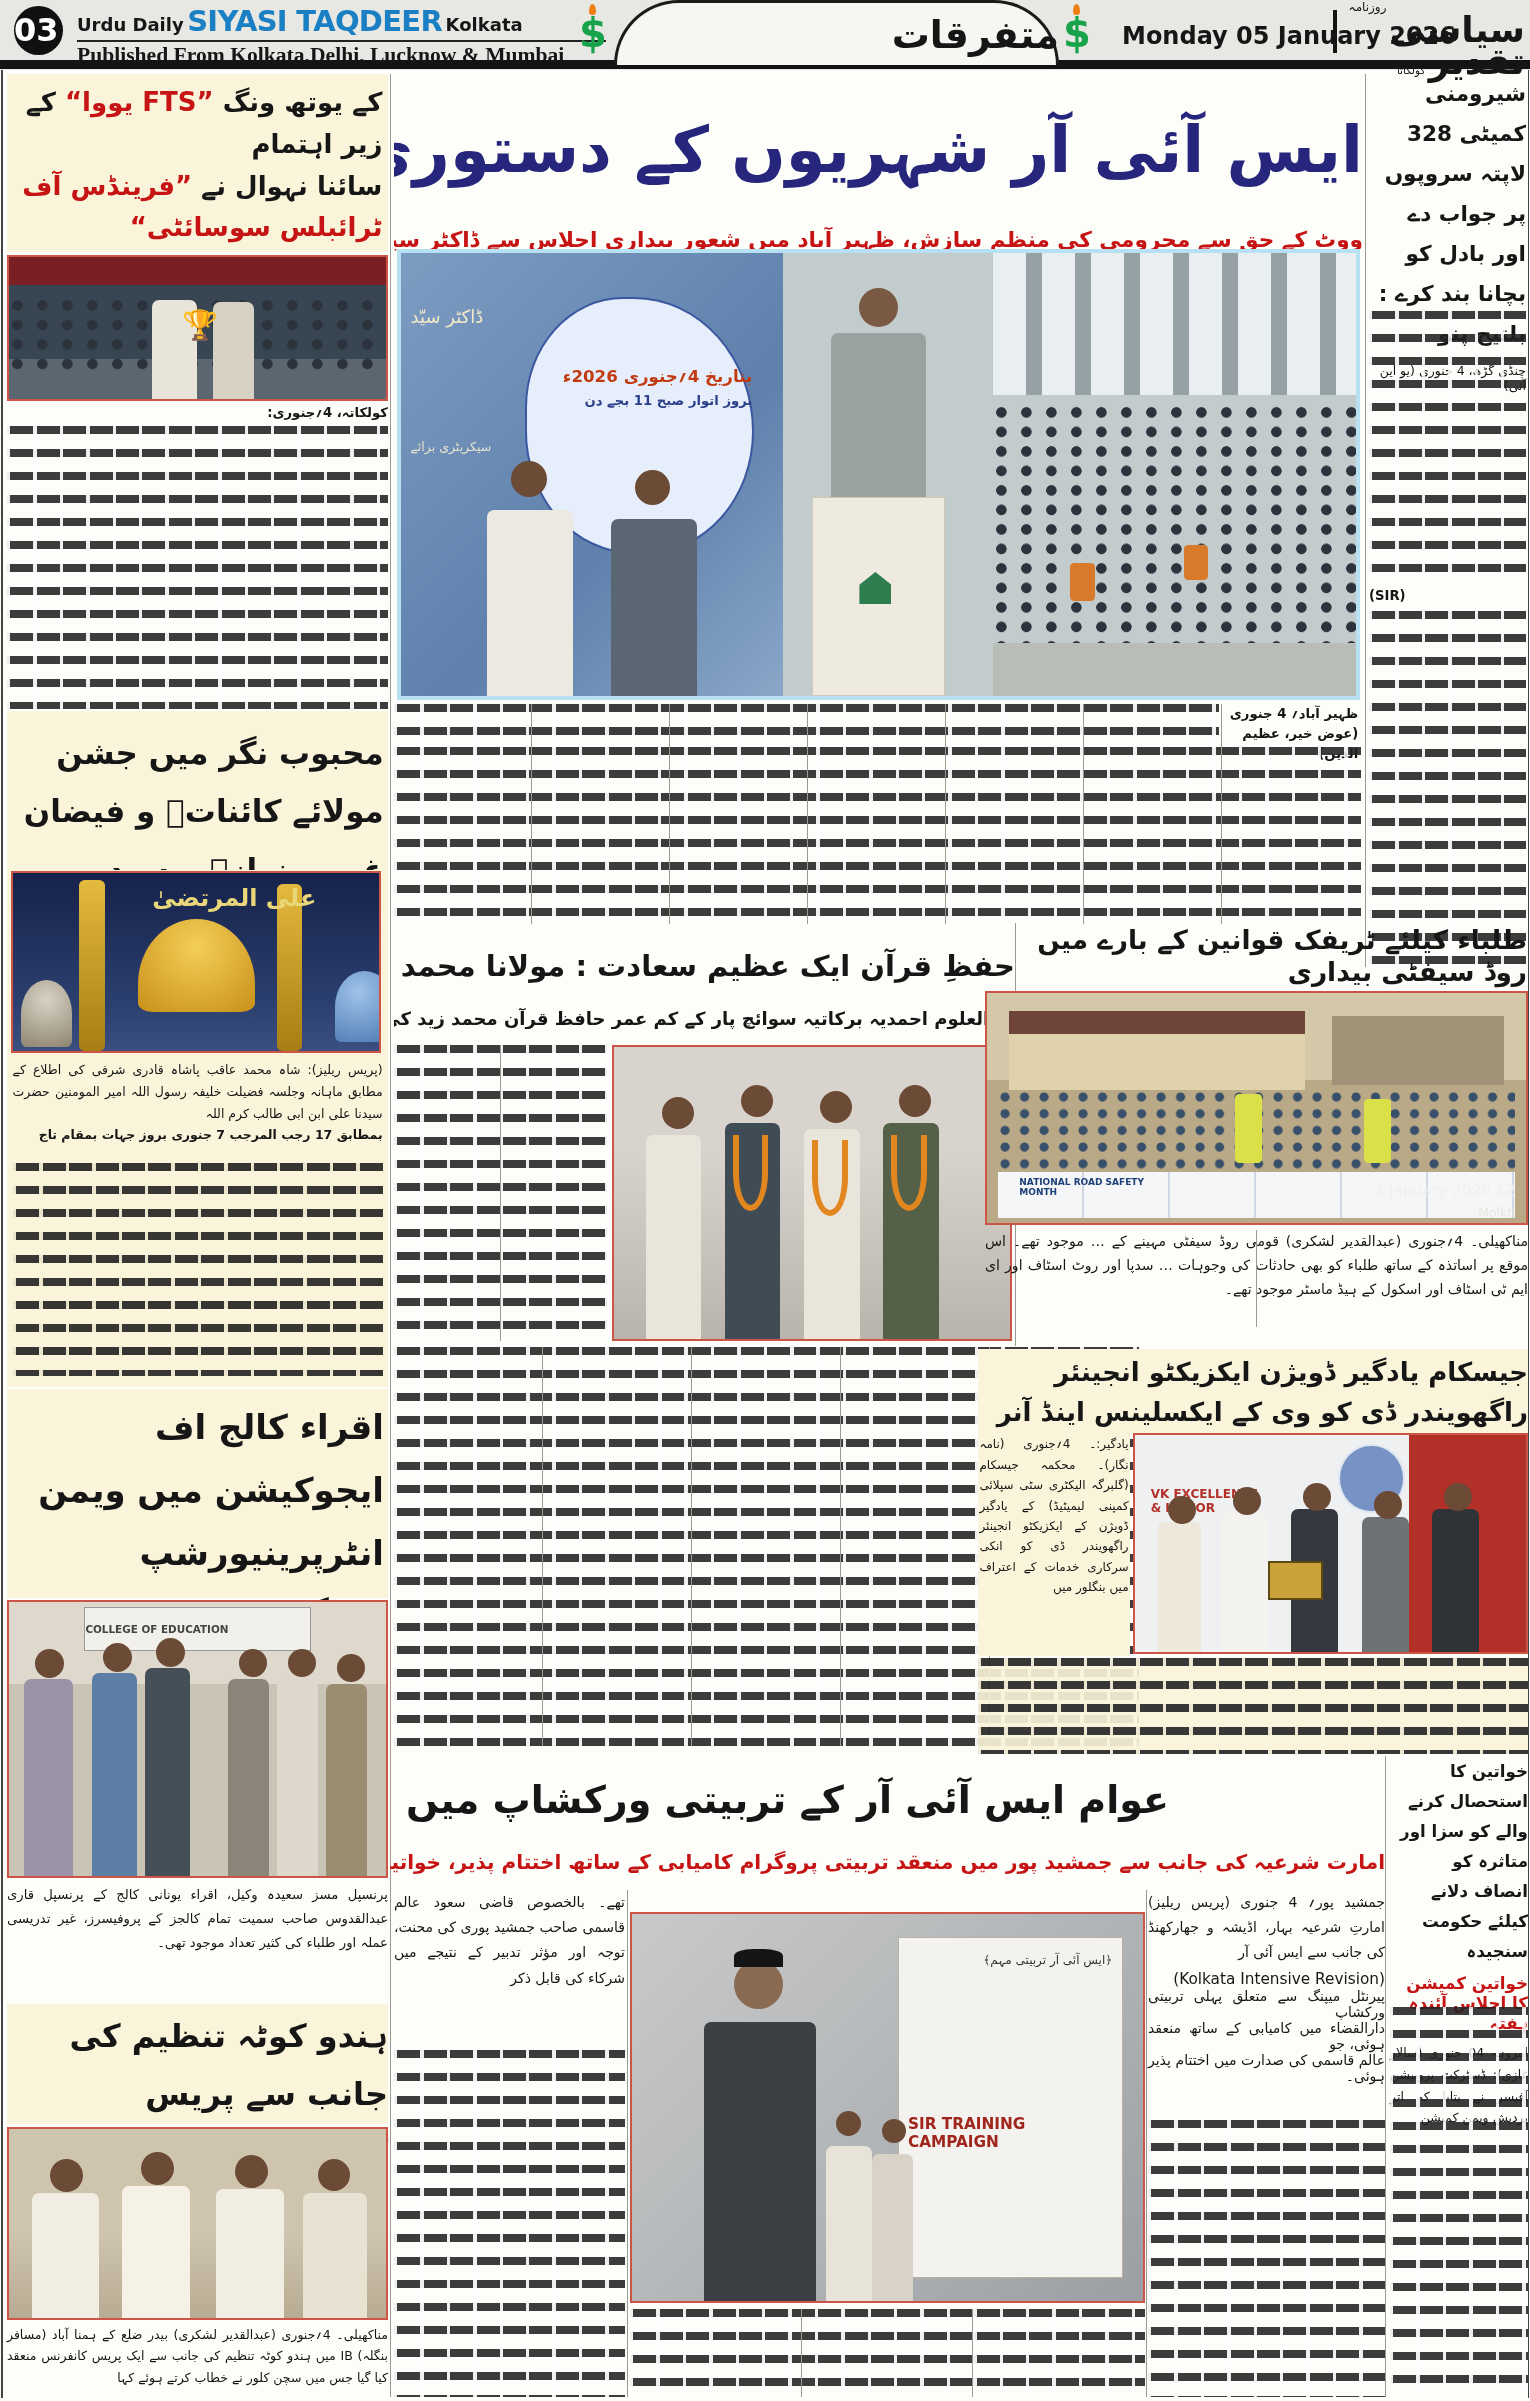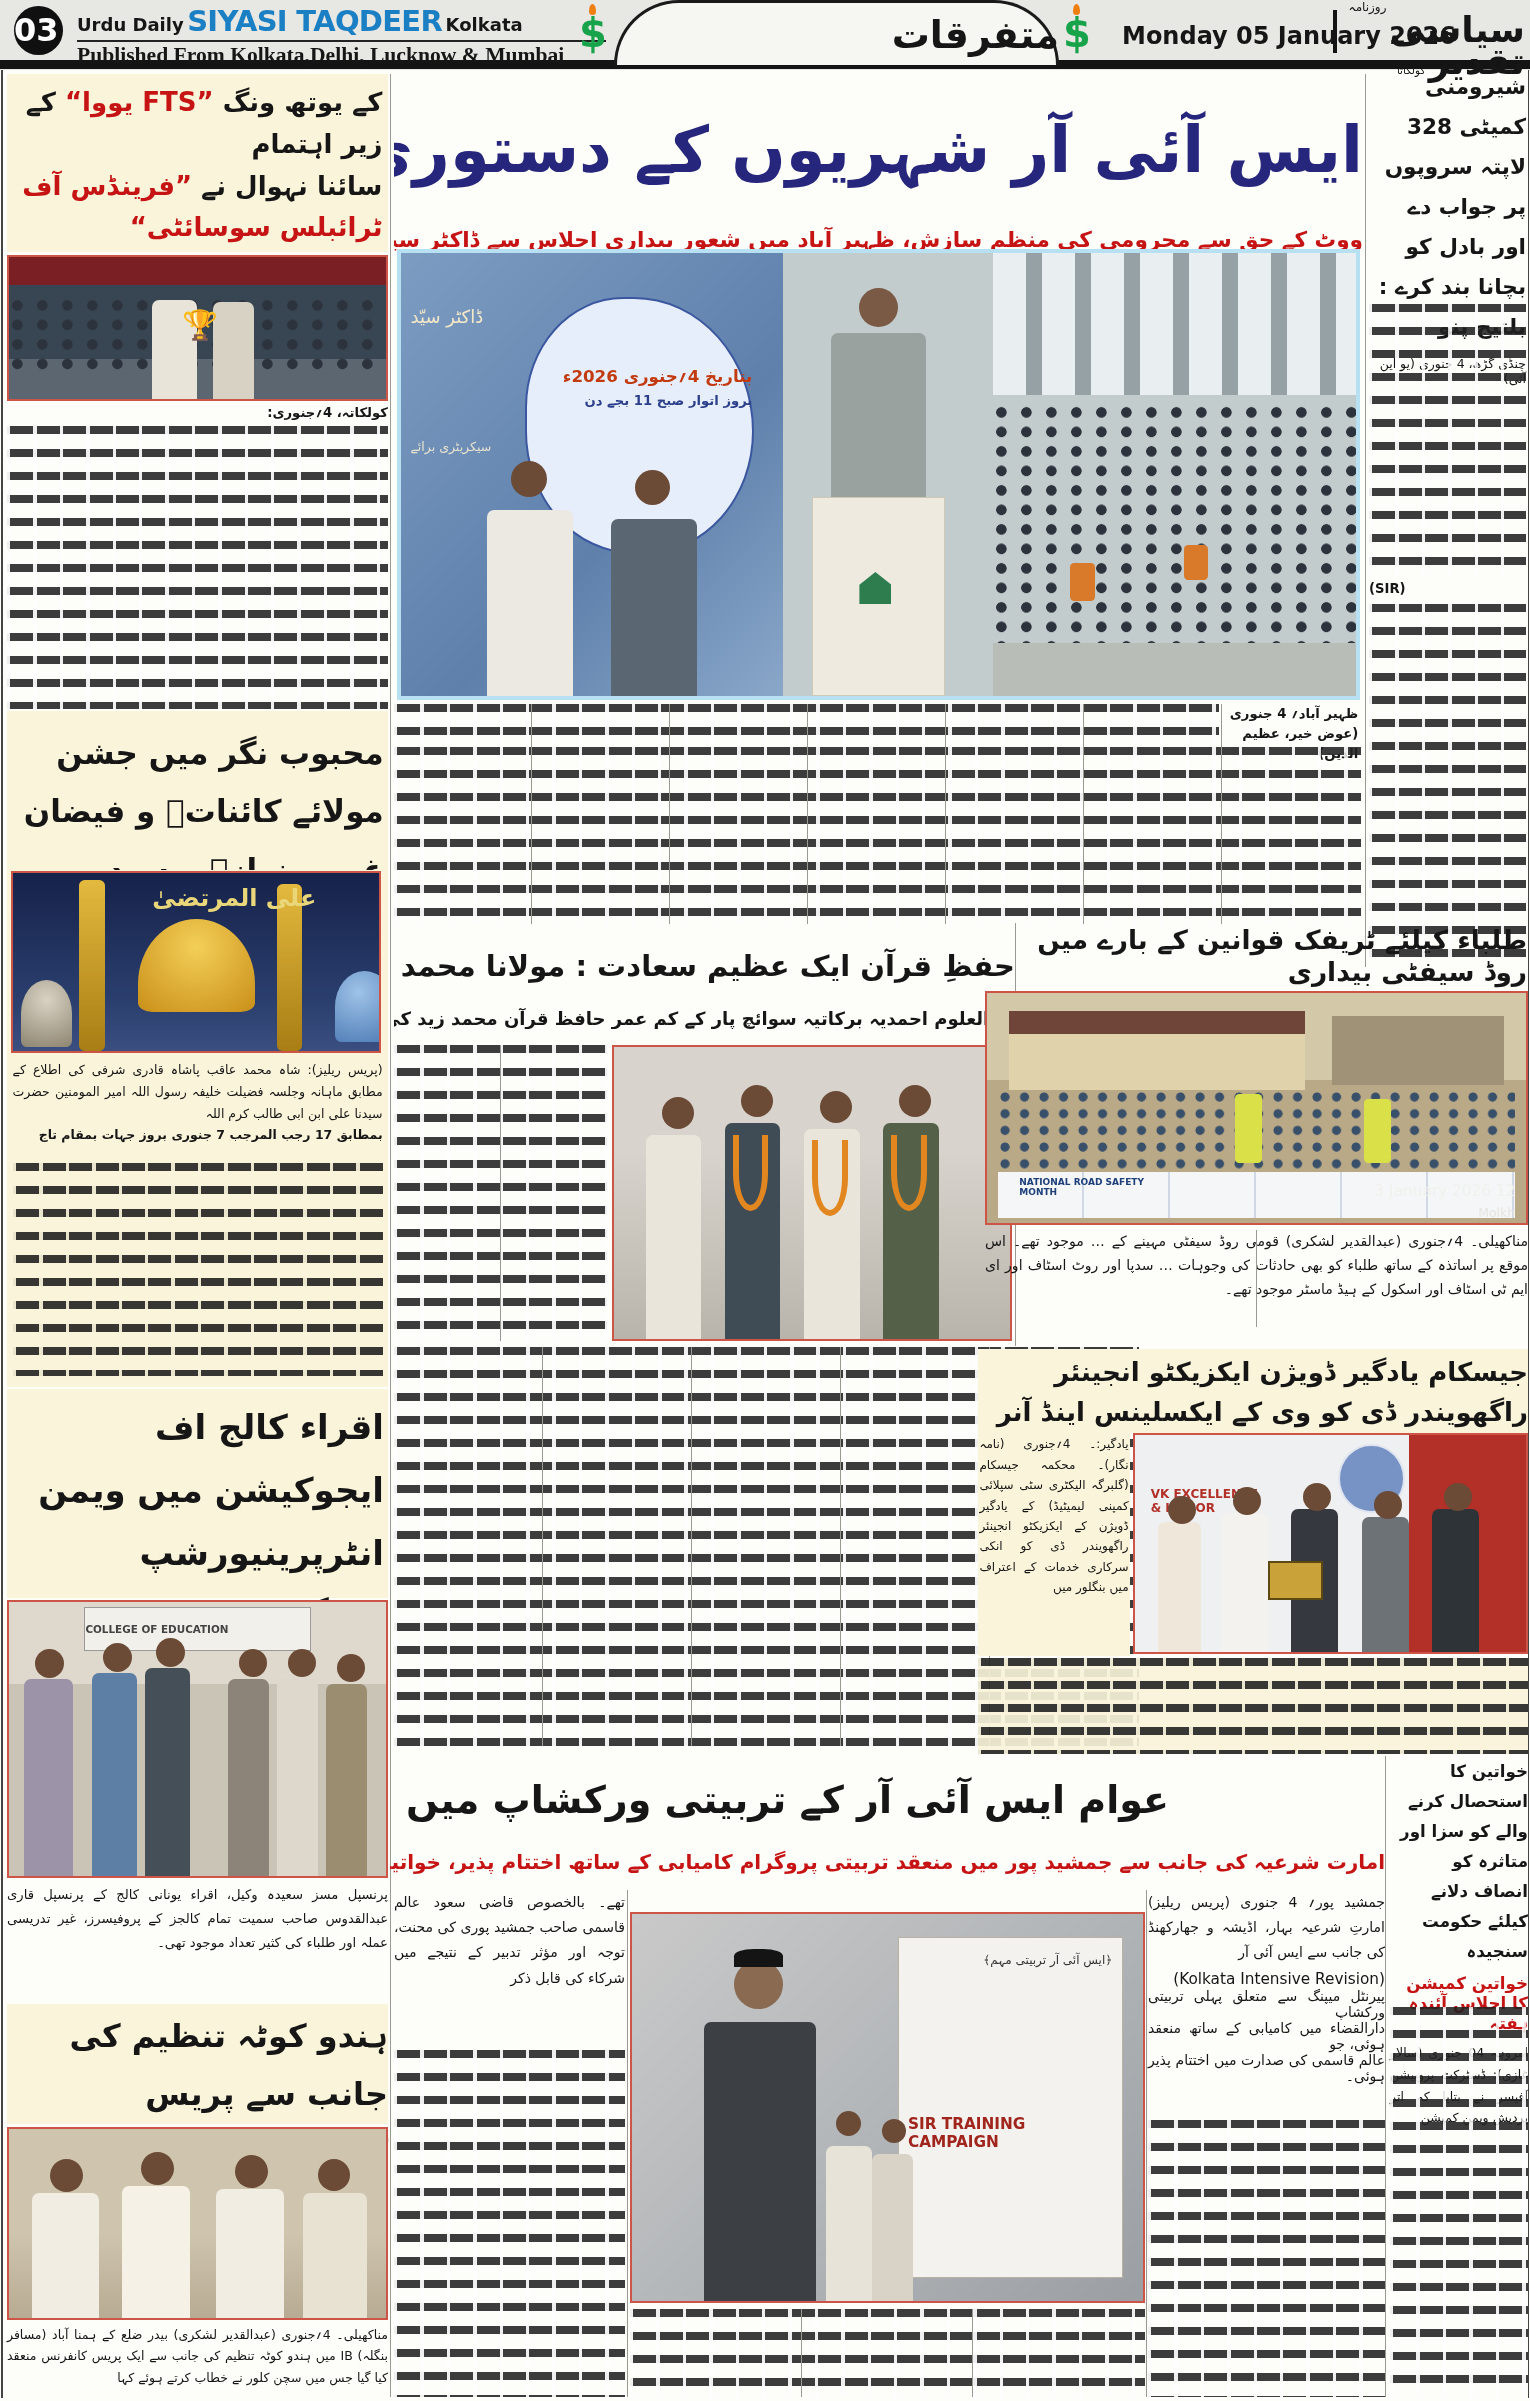"شیرومنی کمیٹی 328 لاپتہ سروپوں" div.abs { top: 67px -> 74px }
